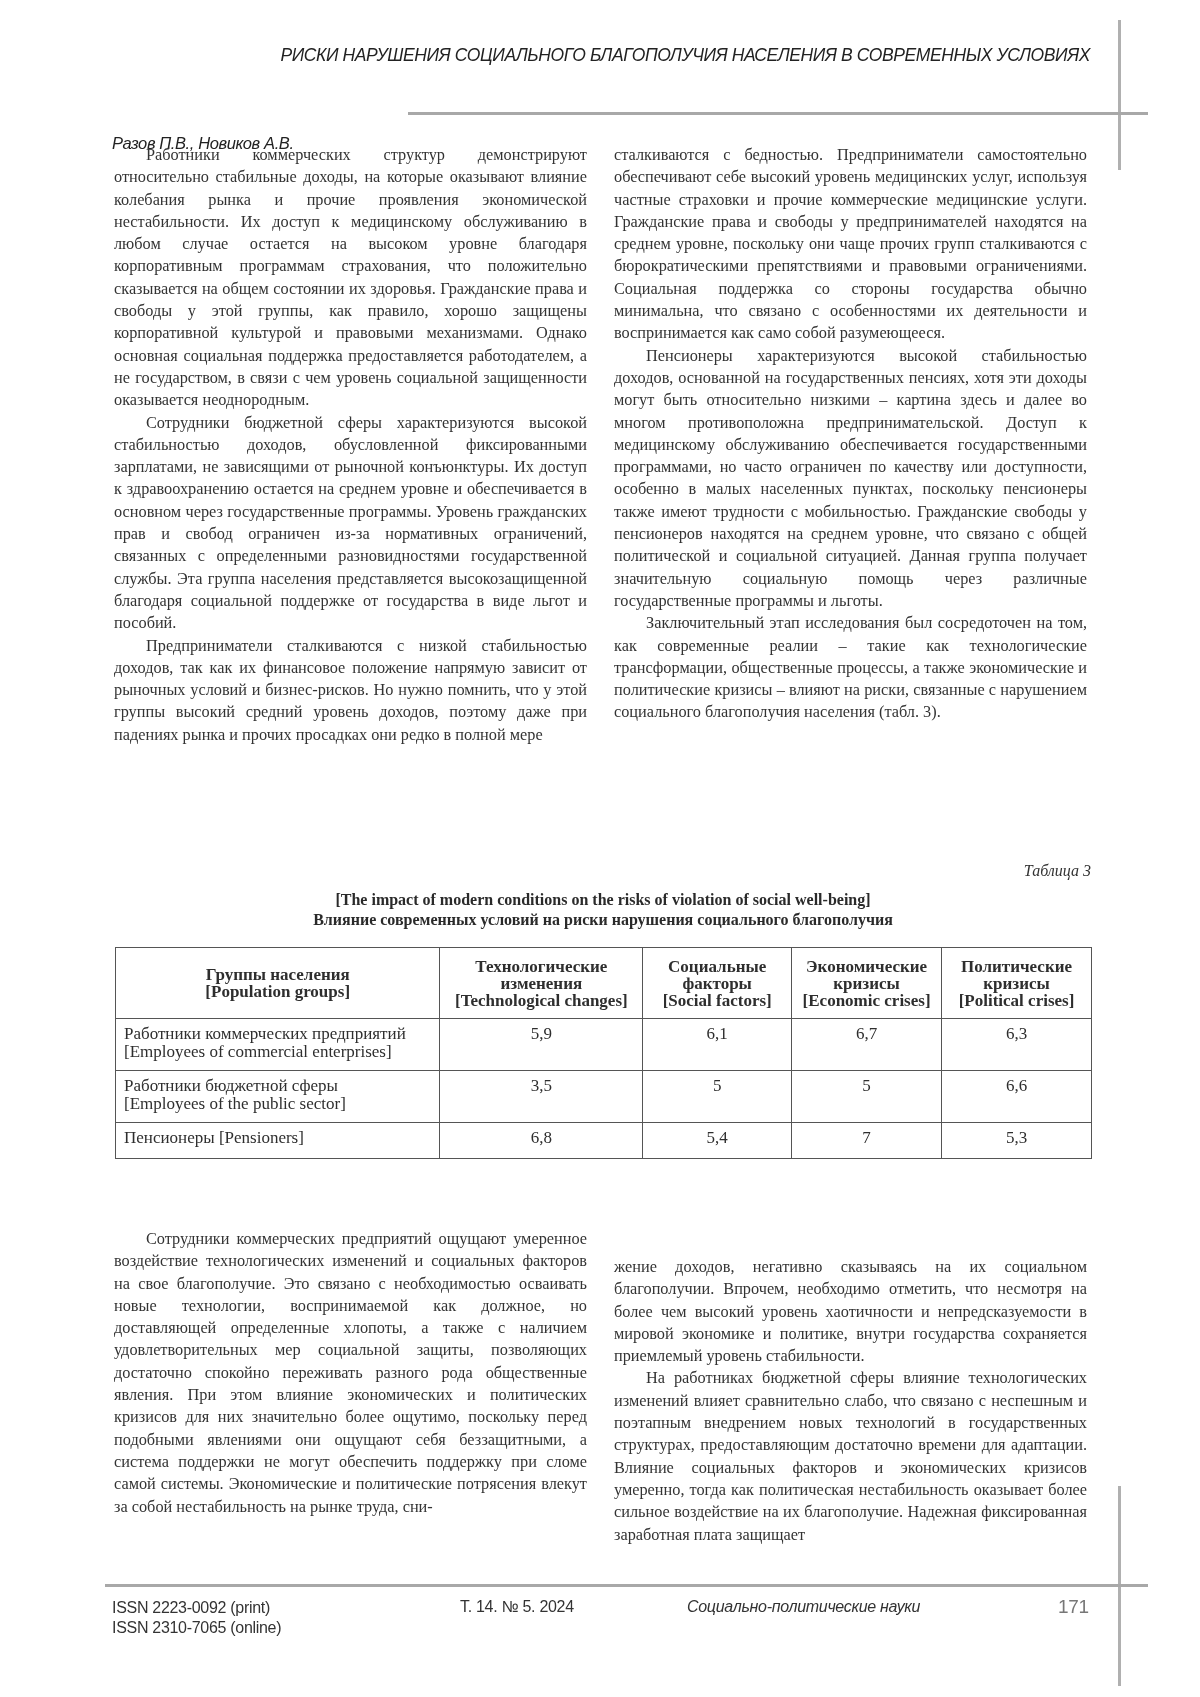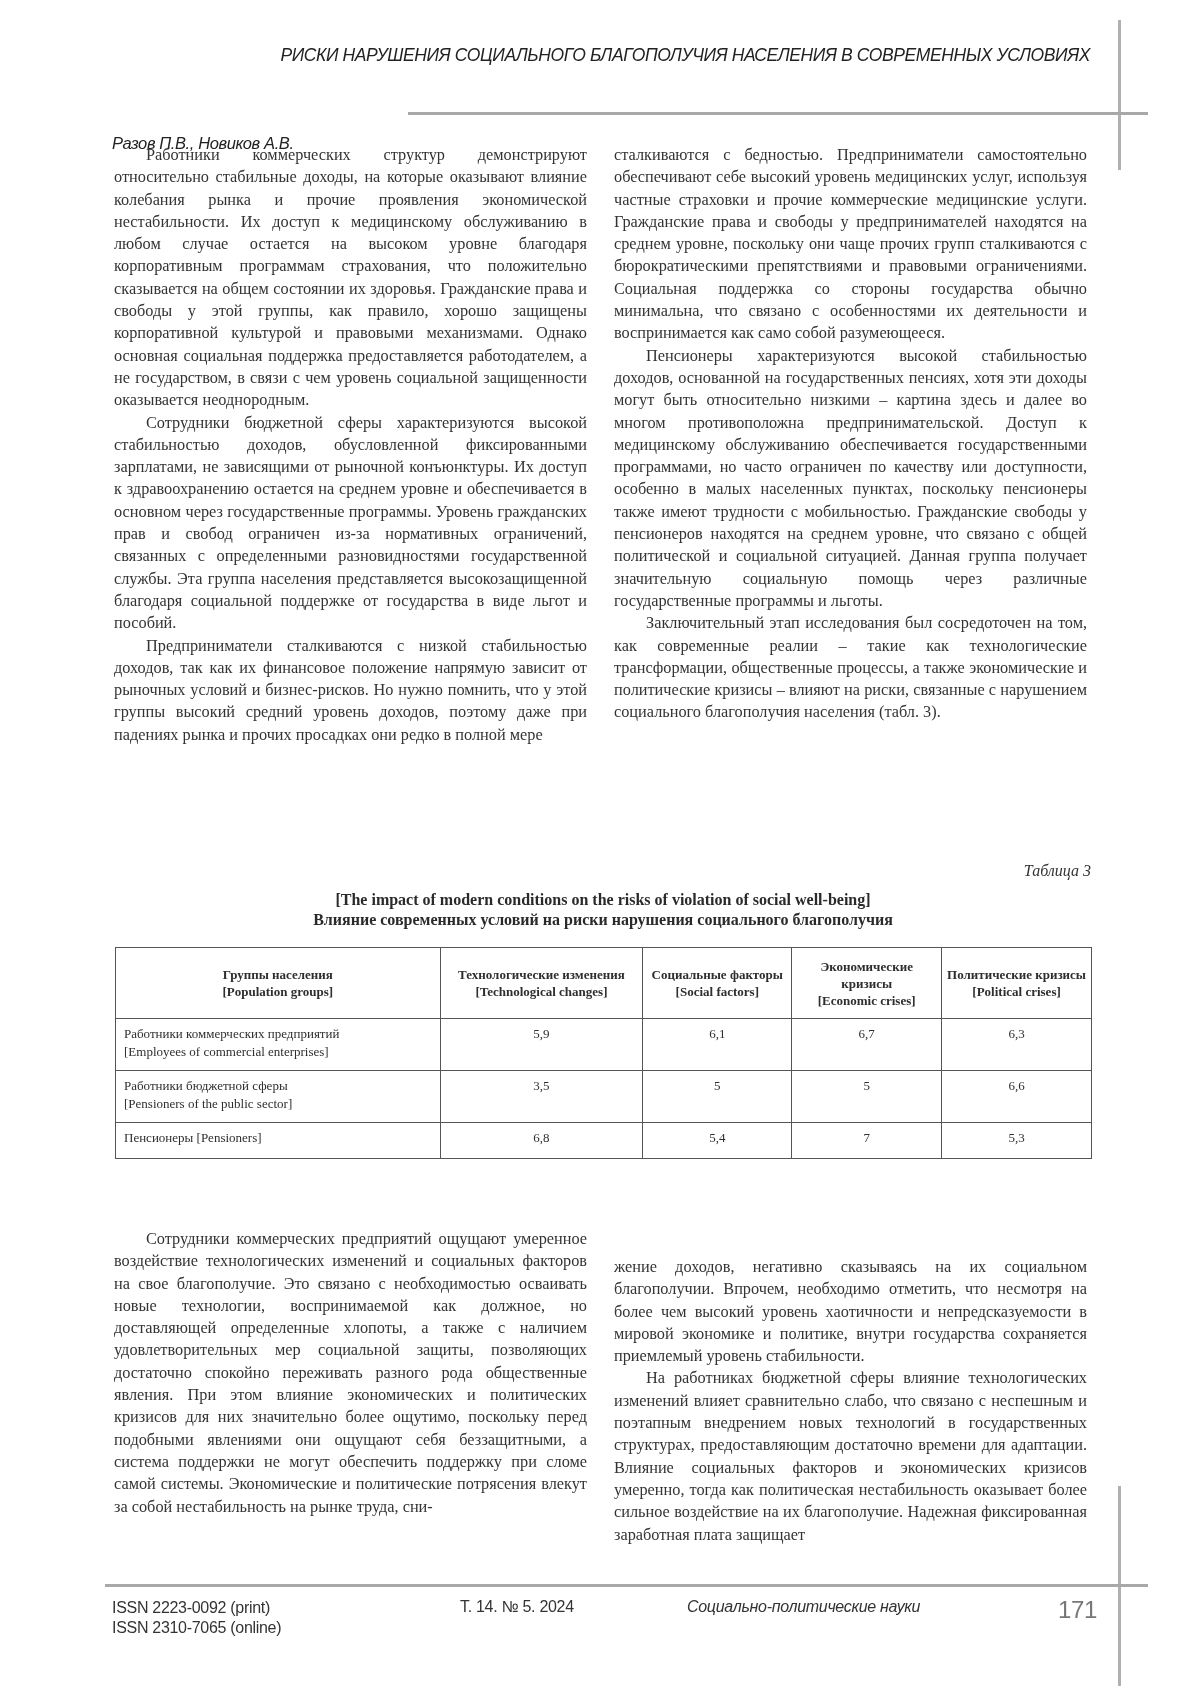"Группы населения" table.data { font-size: 13px -> 17px }
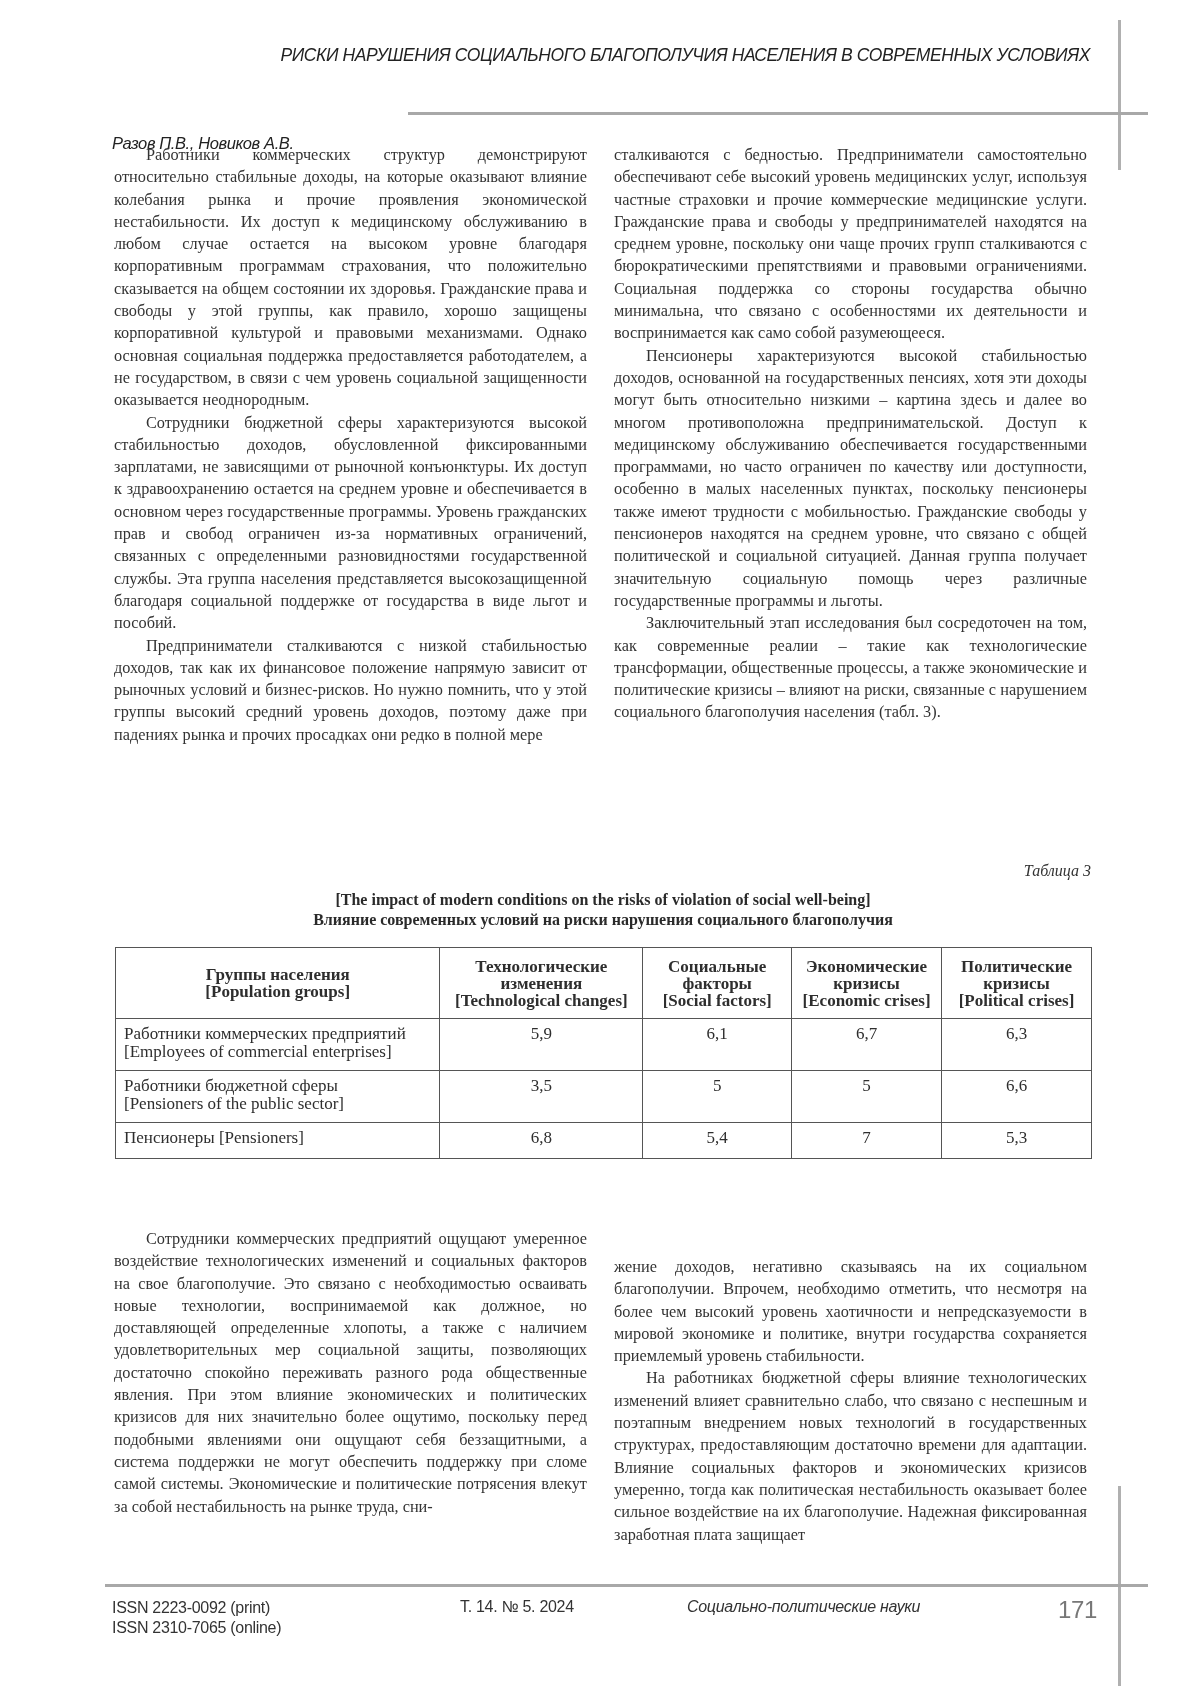"[Pensioners of the public sector]" div { text: Pensioners -> Employees }
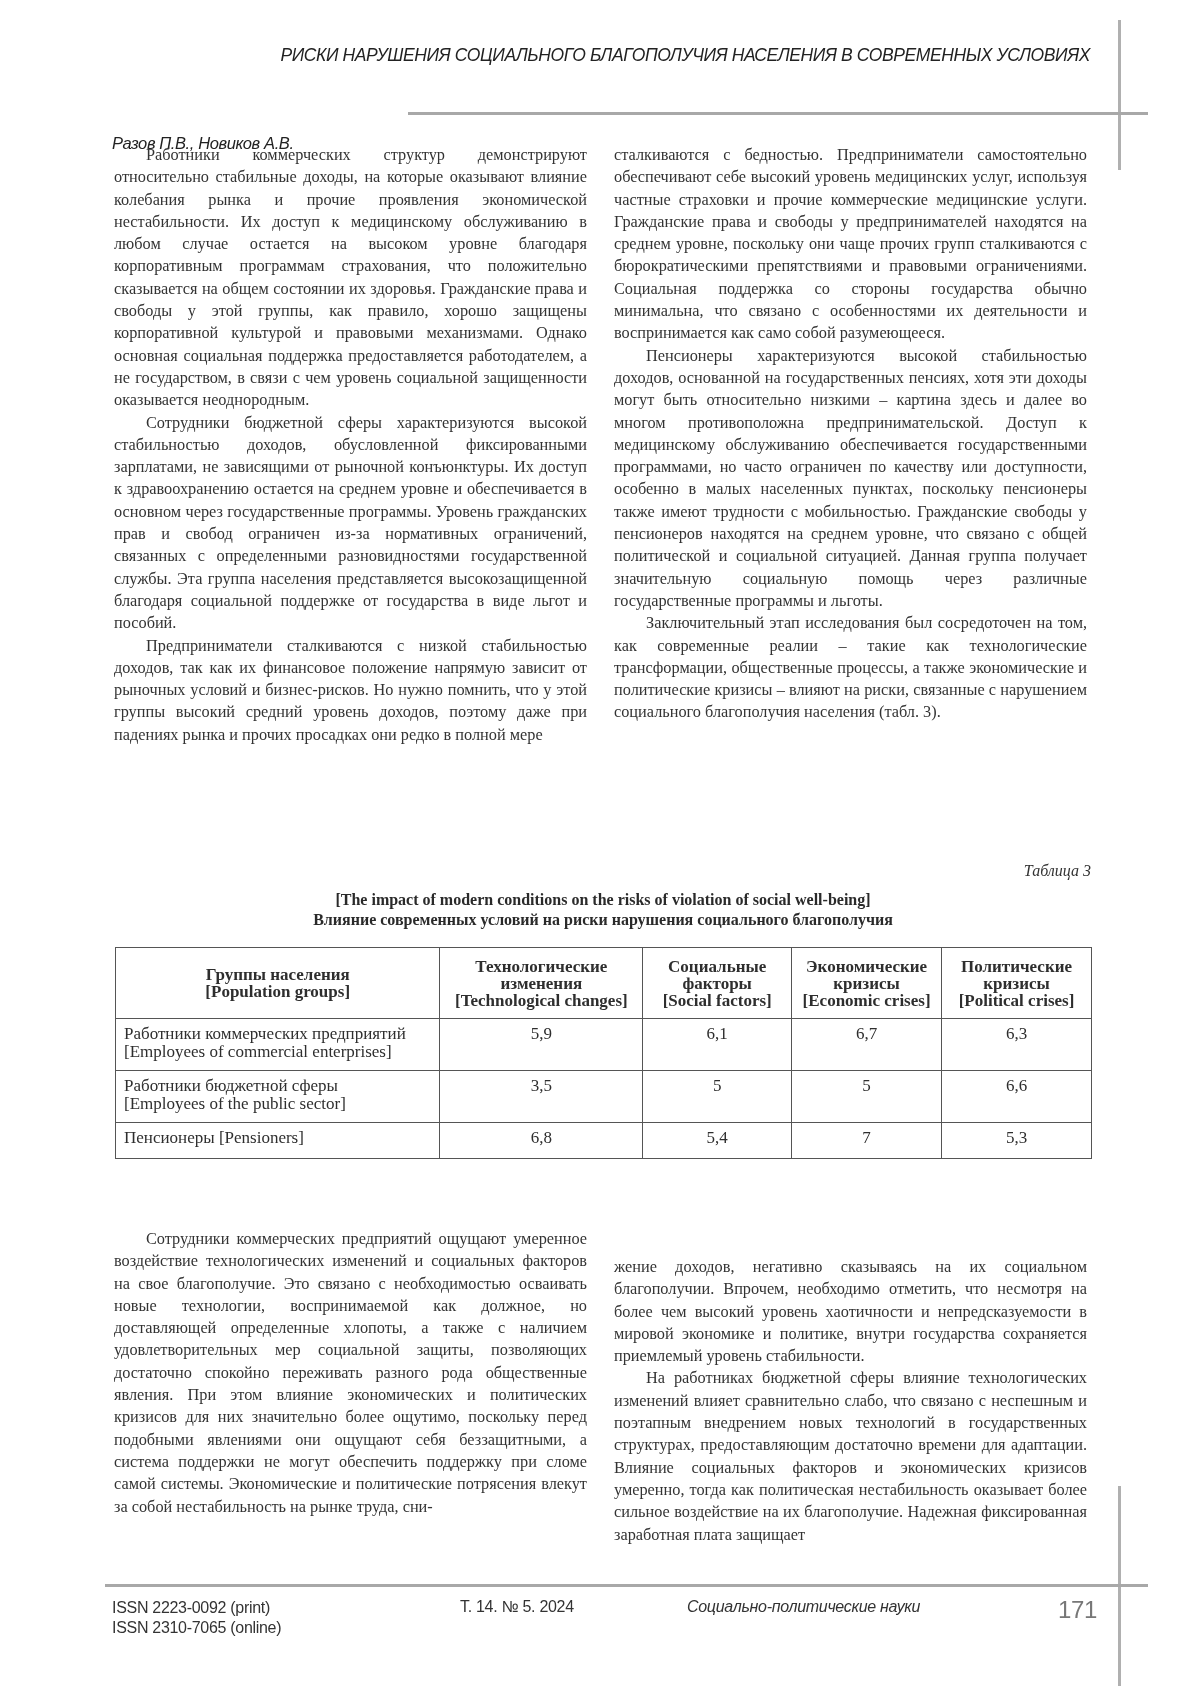"171" .foot-page { font-size: 24px -> 19px }
